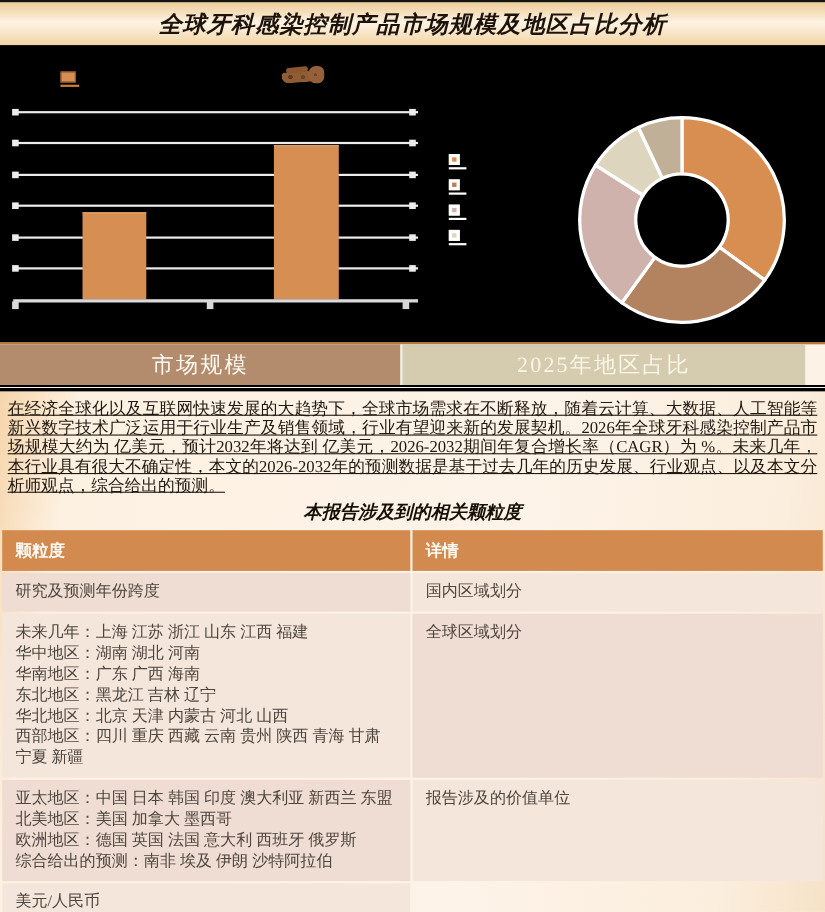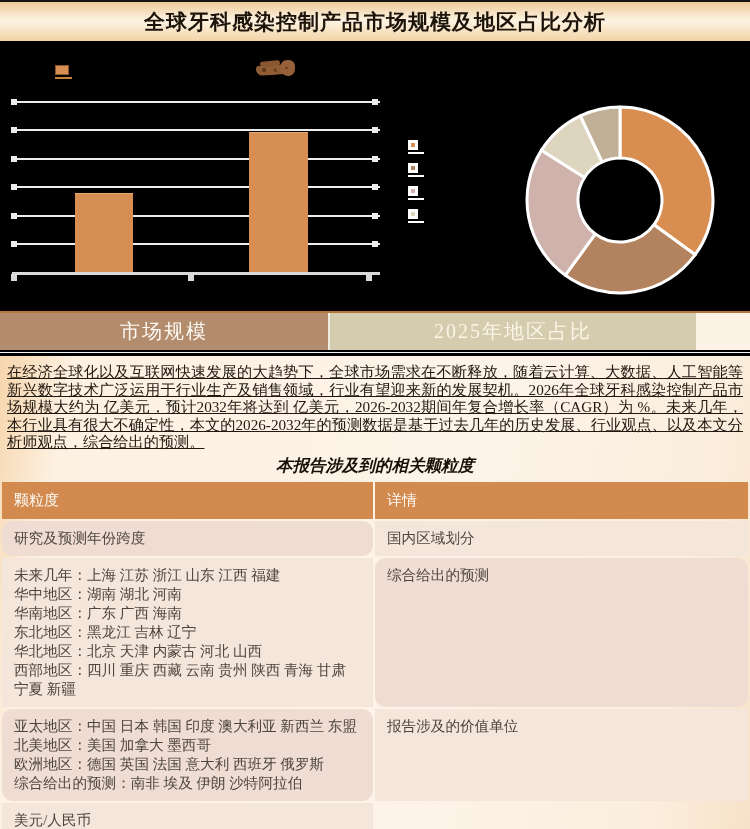"全球牙科感染控制产品市场规模及地区占比分析" .title-bar { font-style: none -> italic }
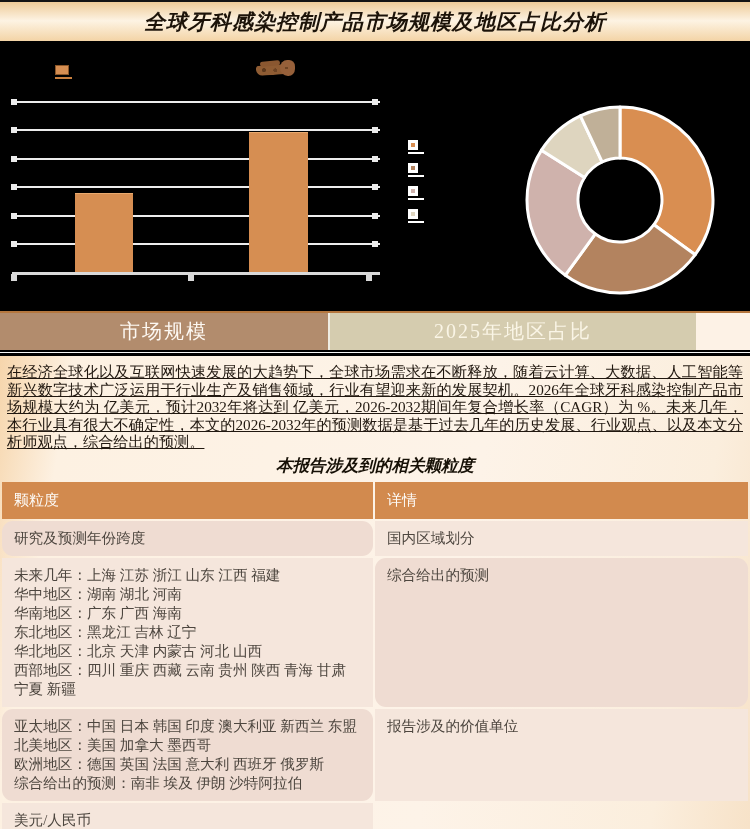"市场规模" .banner-left { width: 328px -> 364px }
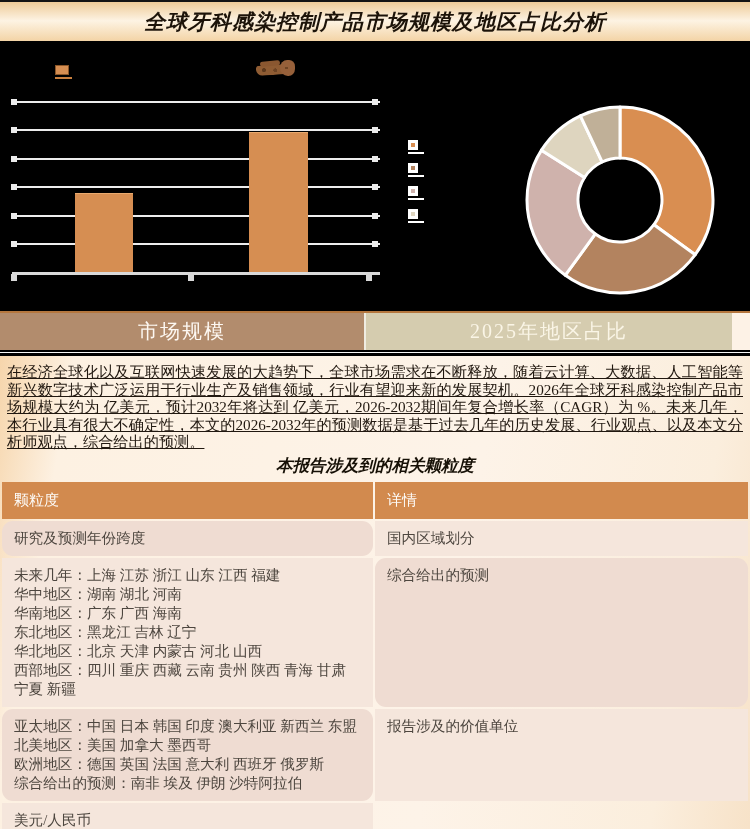"颗粒度" .tbl .th { font-weight: normal -> bold }
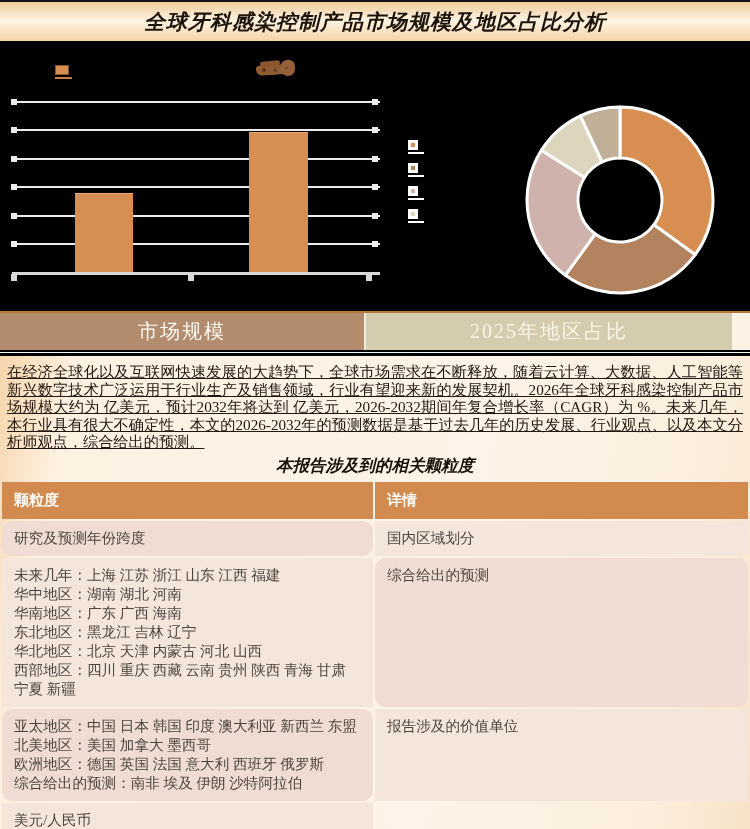"研究及预测年份跨度" .tbl .odd { border-radius: 11px -> none }
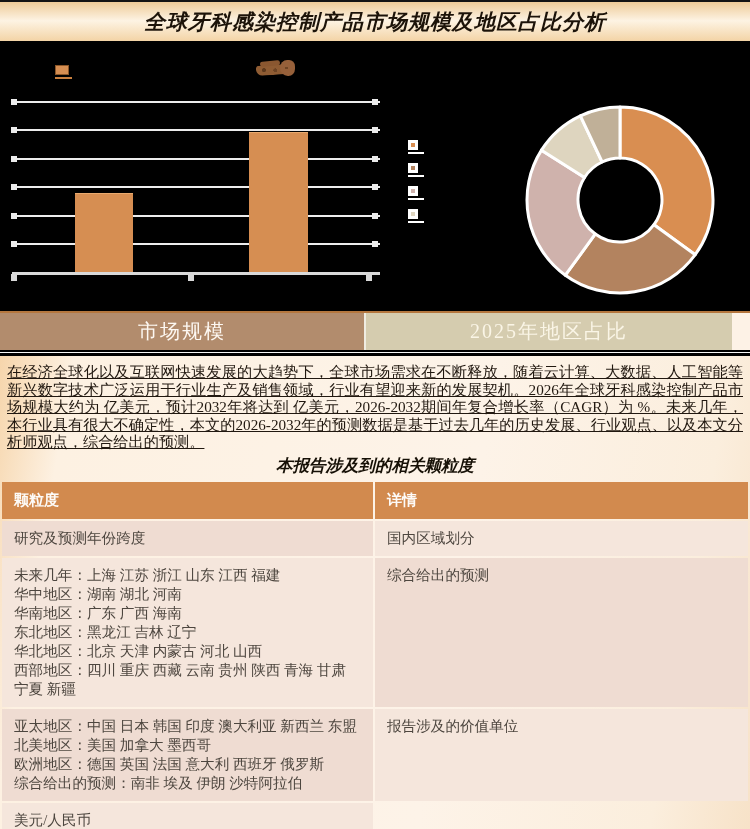"综合给出的预测" div.cell { text: 综合给出的预测 -> 全球区域划分 }
